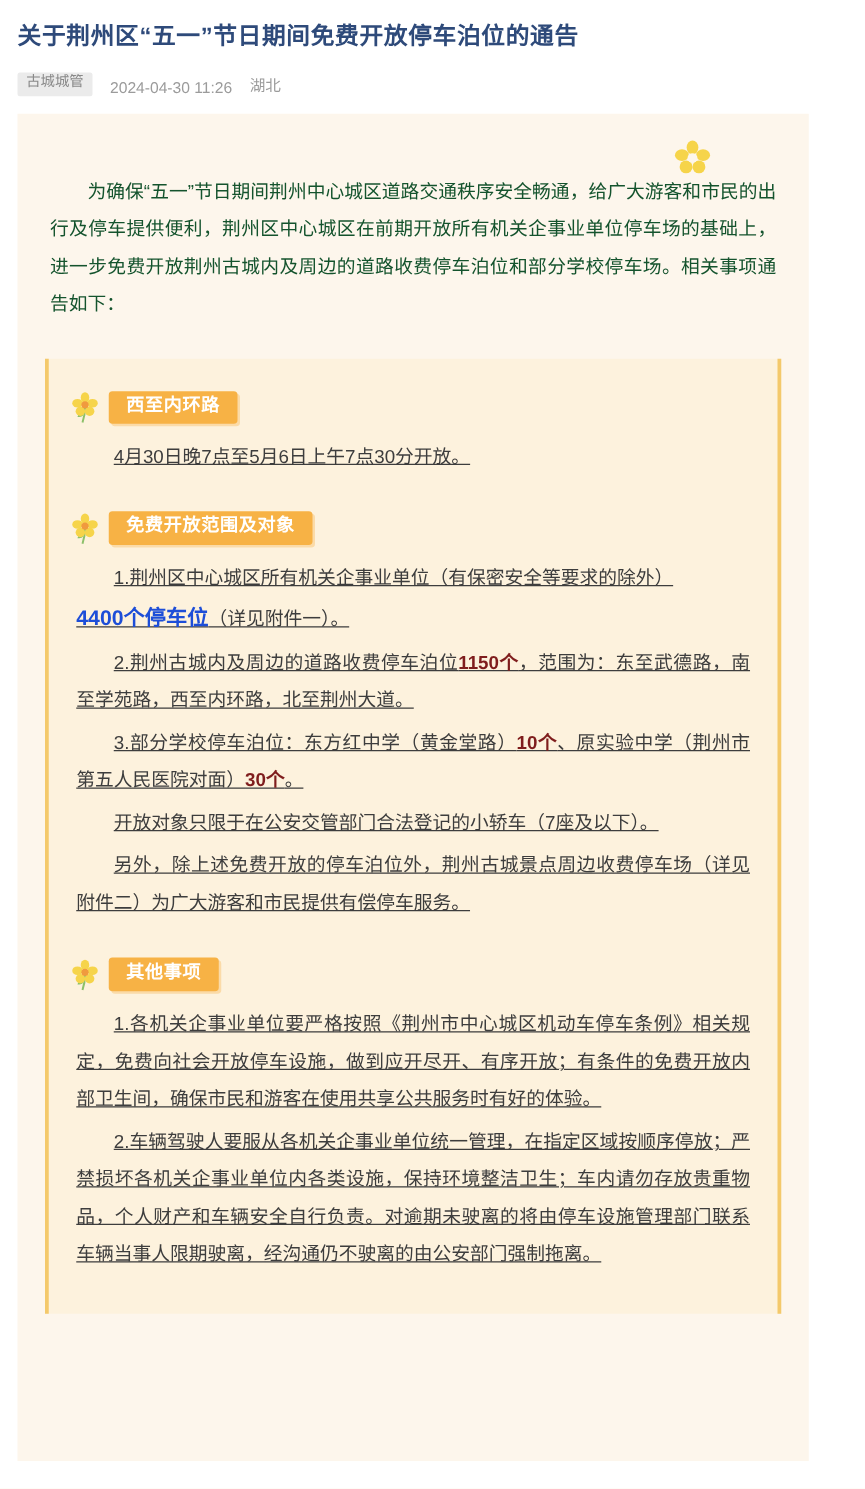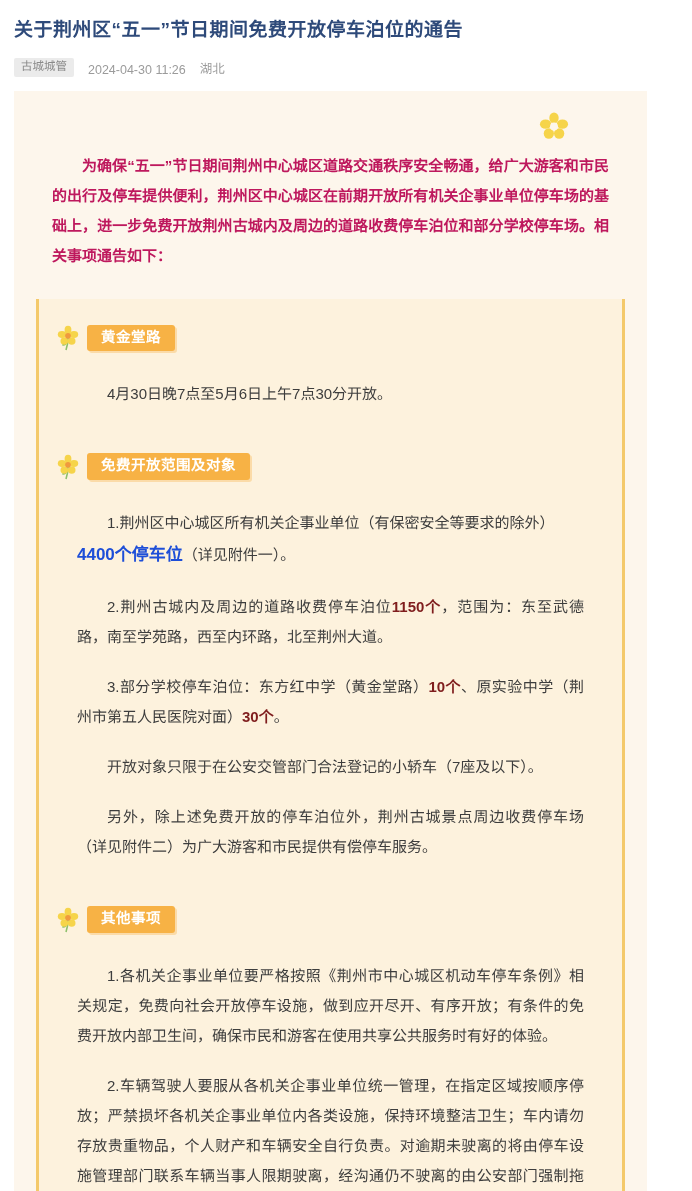"为确保“五一”节日期间荆州中心城区道路交通秩序安全畅通，给广大游客和市民的出行及" .intro { color: #be185d -> #14532d; font-weight: bold -> none; margin: 16px -> 4px }
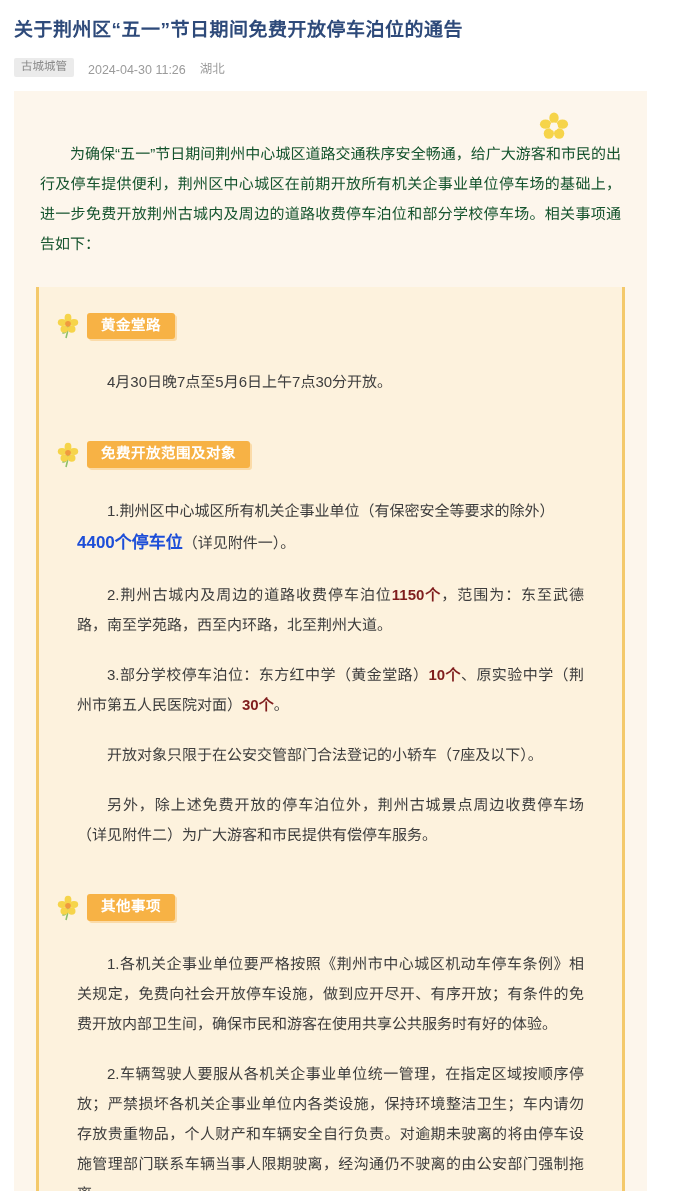"黄金堂路" span.section-label { text: 黄金堂 -> 西至内环 }
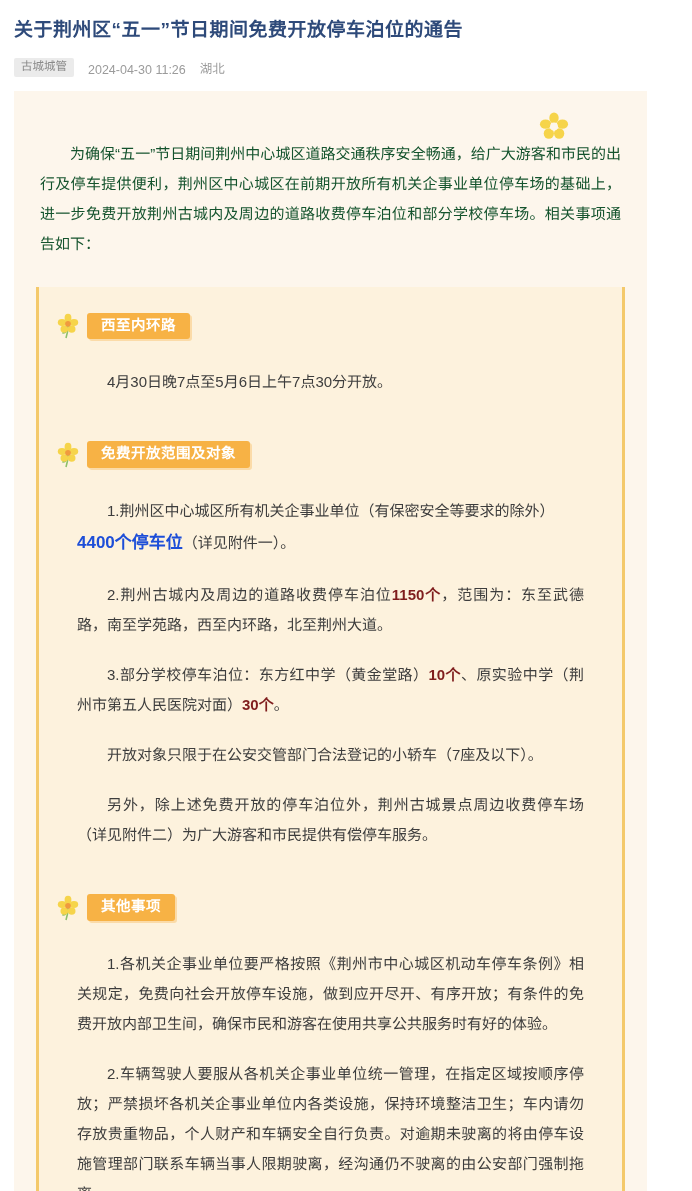"4月30日晚7点至5月6日上午7点30分开放。" .para { margin: 16px -> 0; text-decoration: none -> underline }
